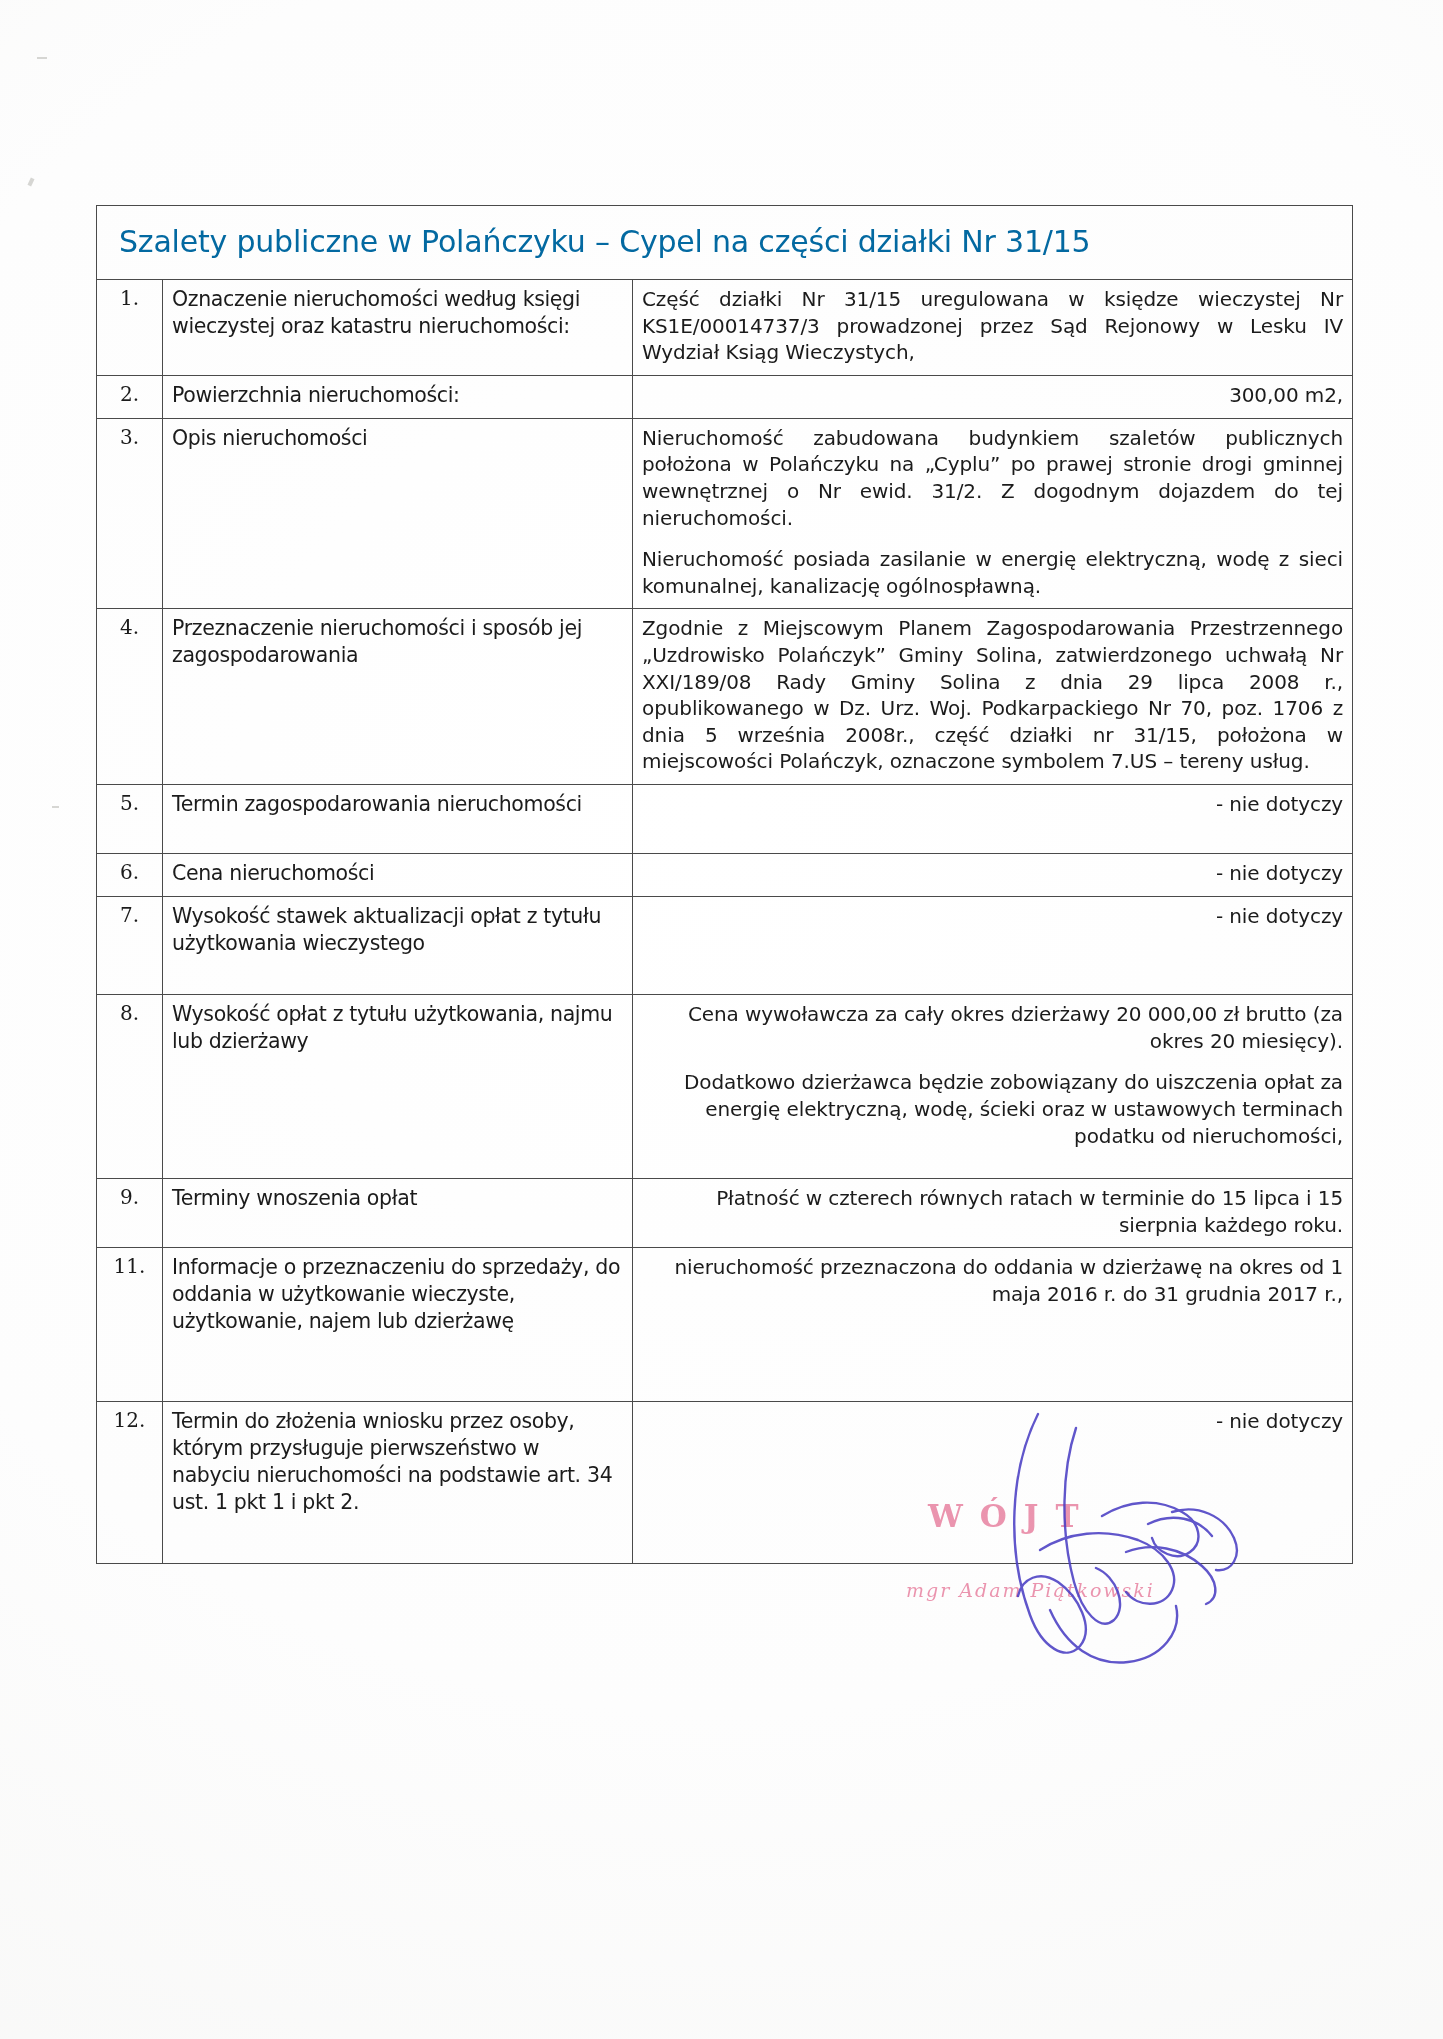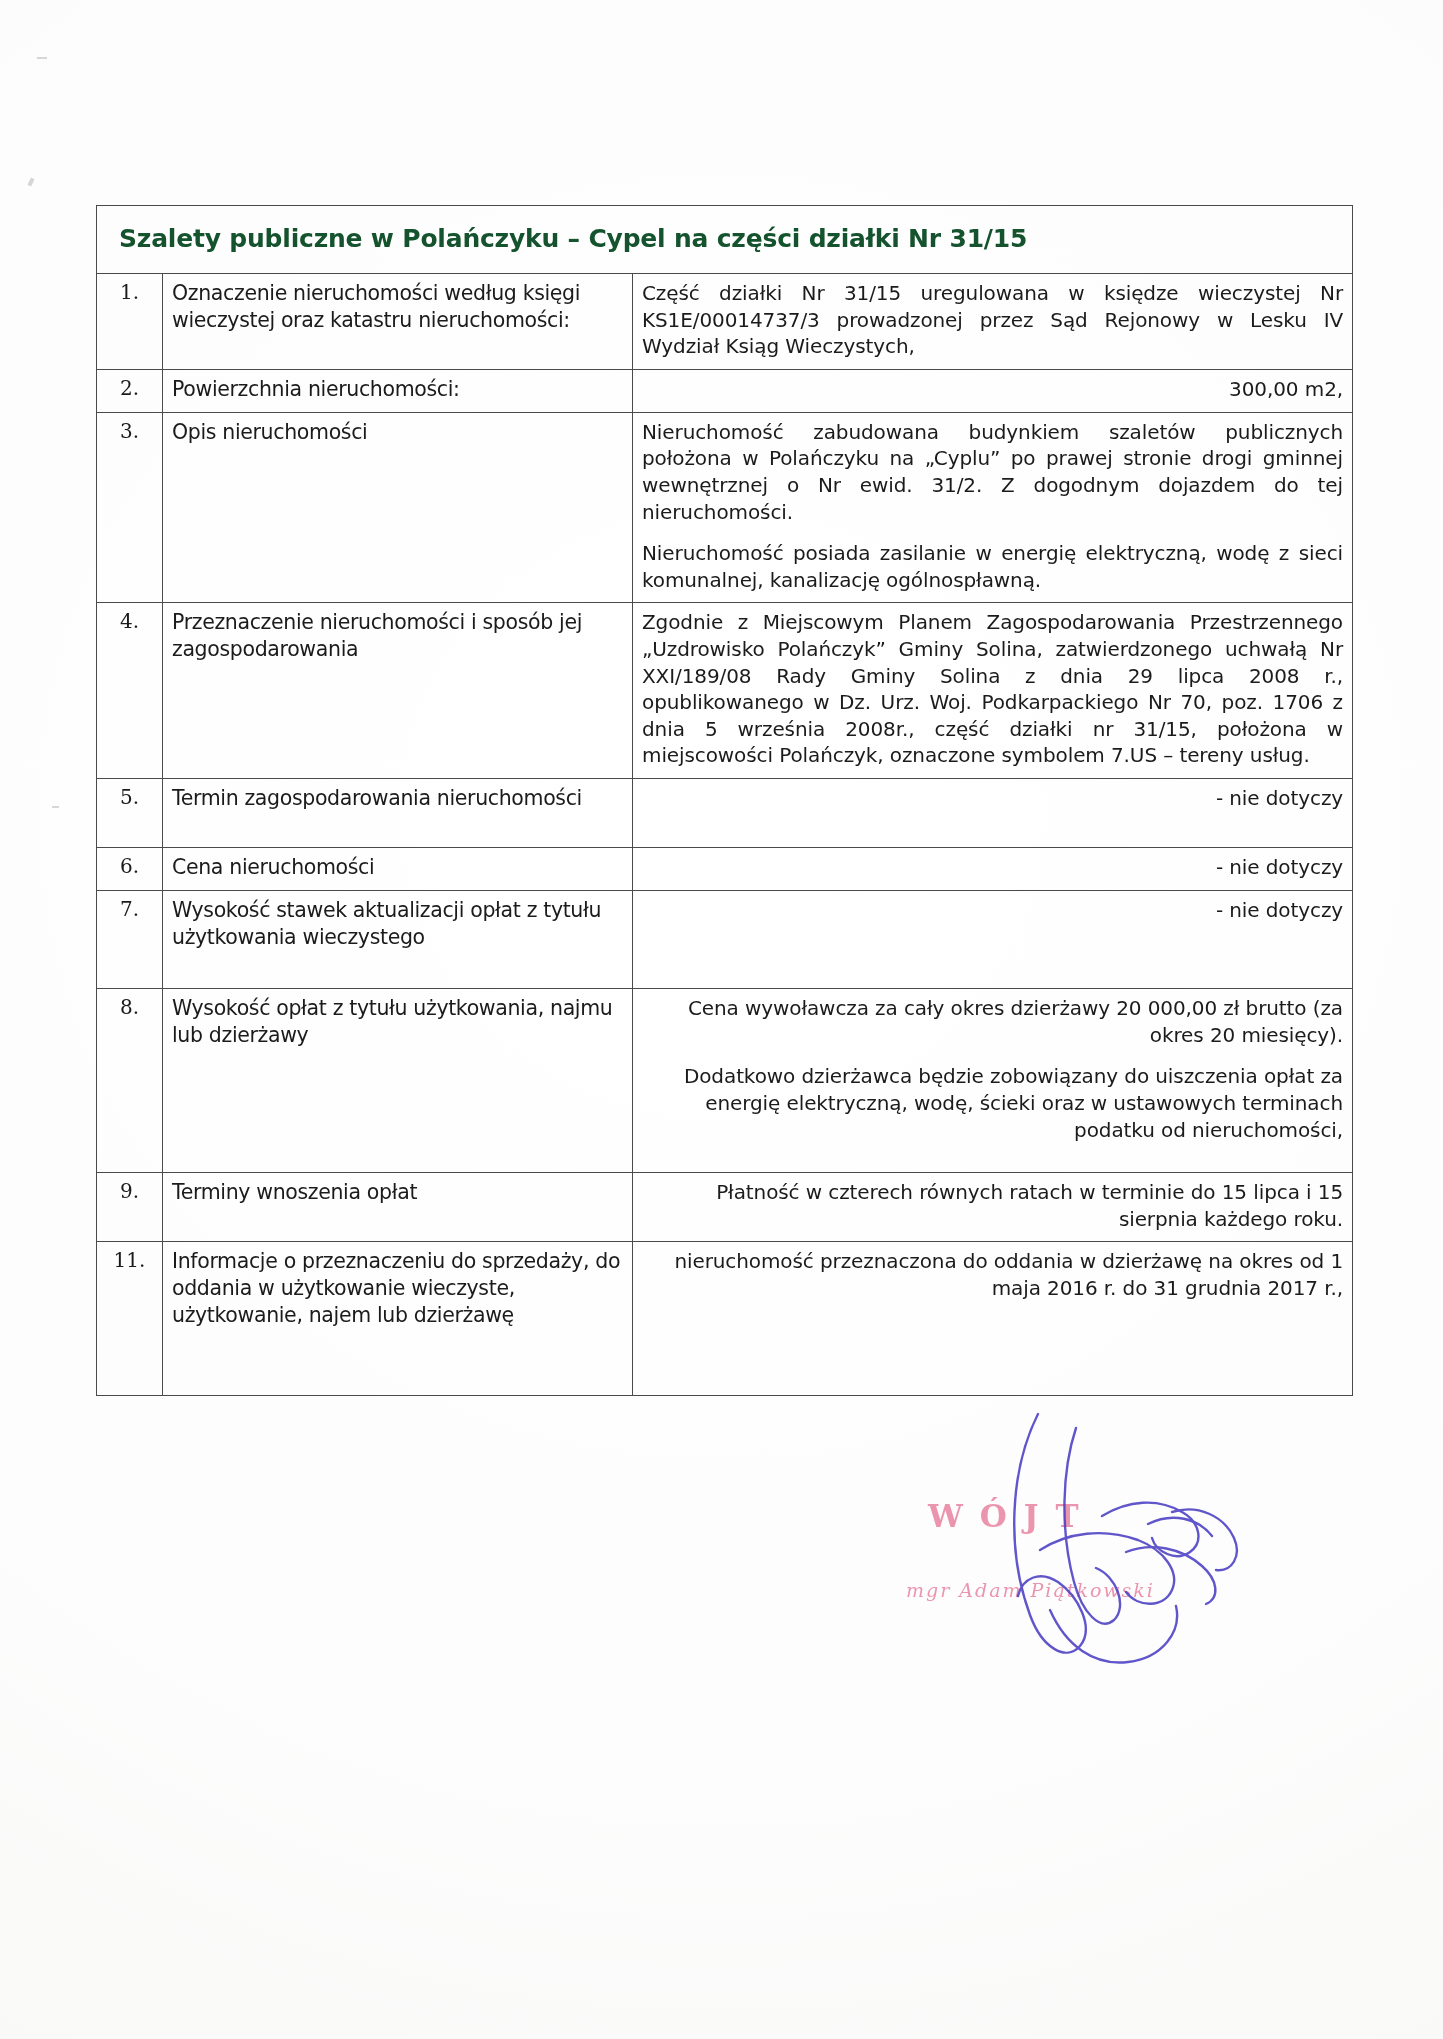"Szalety publiczne w Polańczyku –" .doc-title { color: #14532d -> #0369a1; font-size: 25px -> 30px; font-weight: bold -> normal }
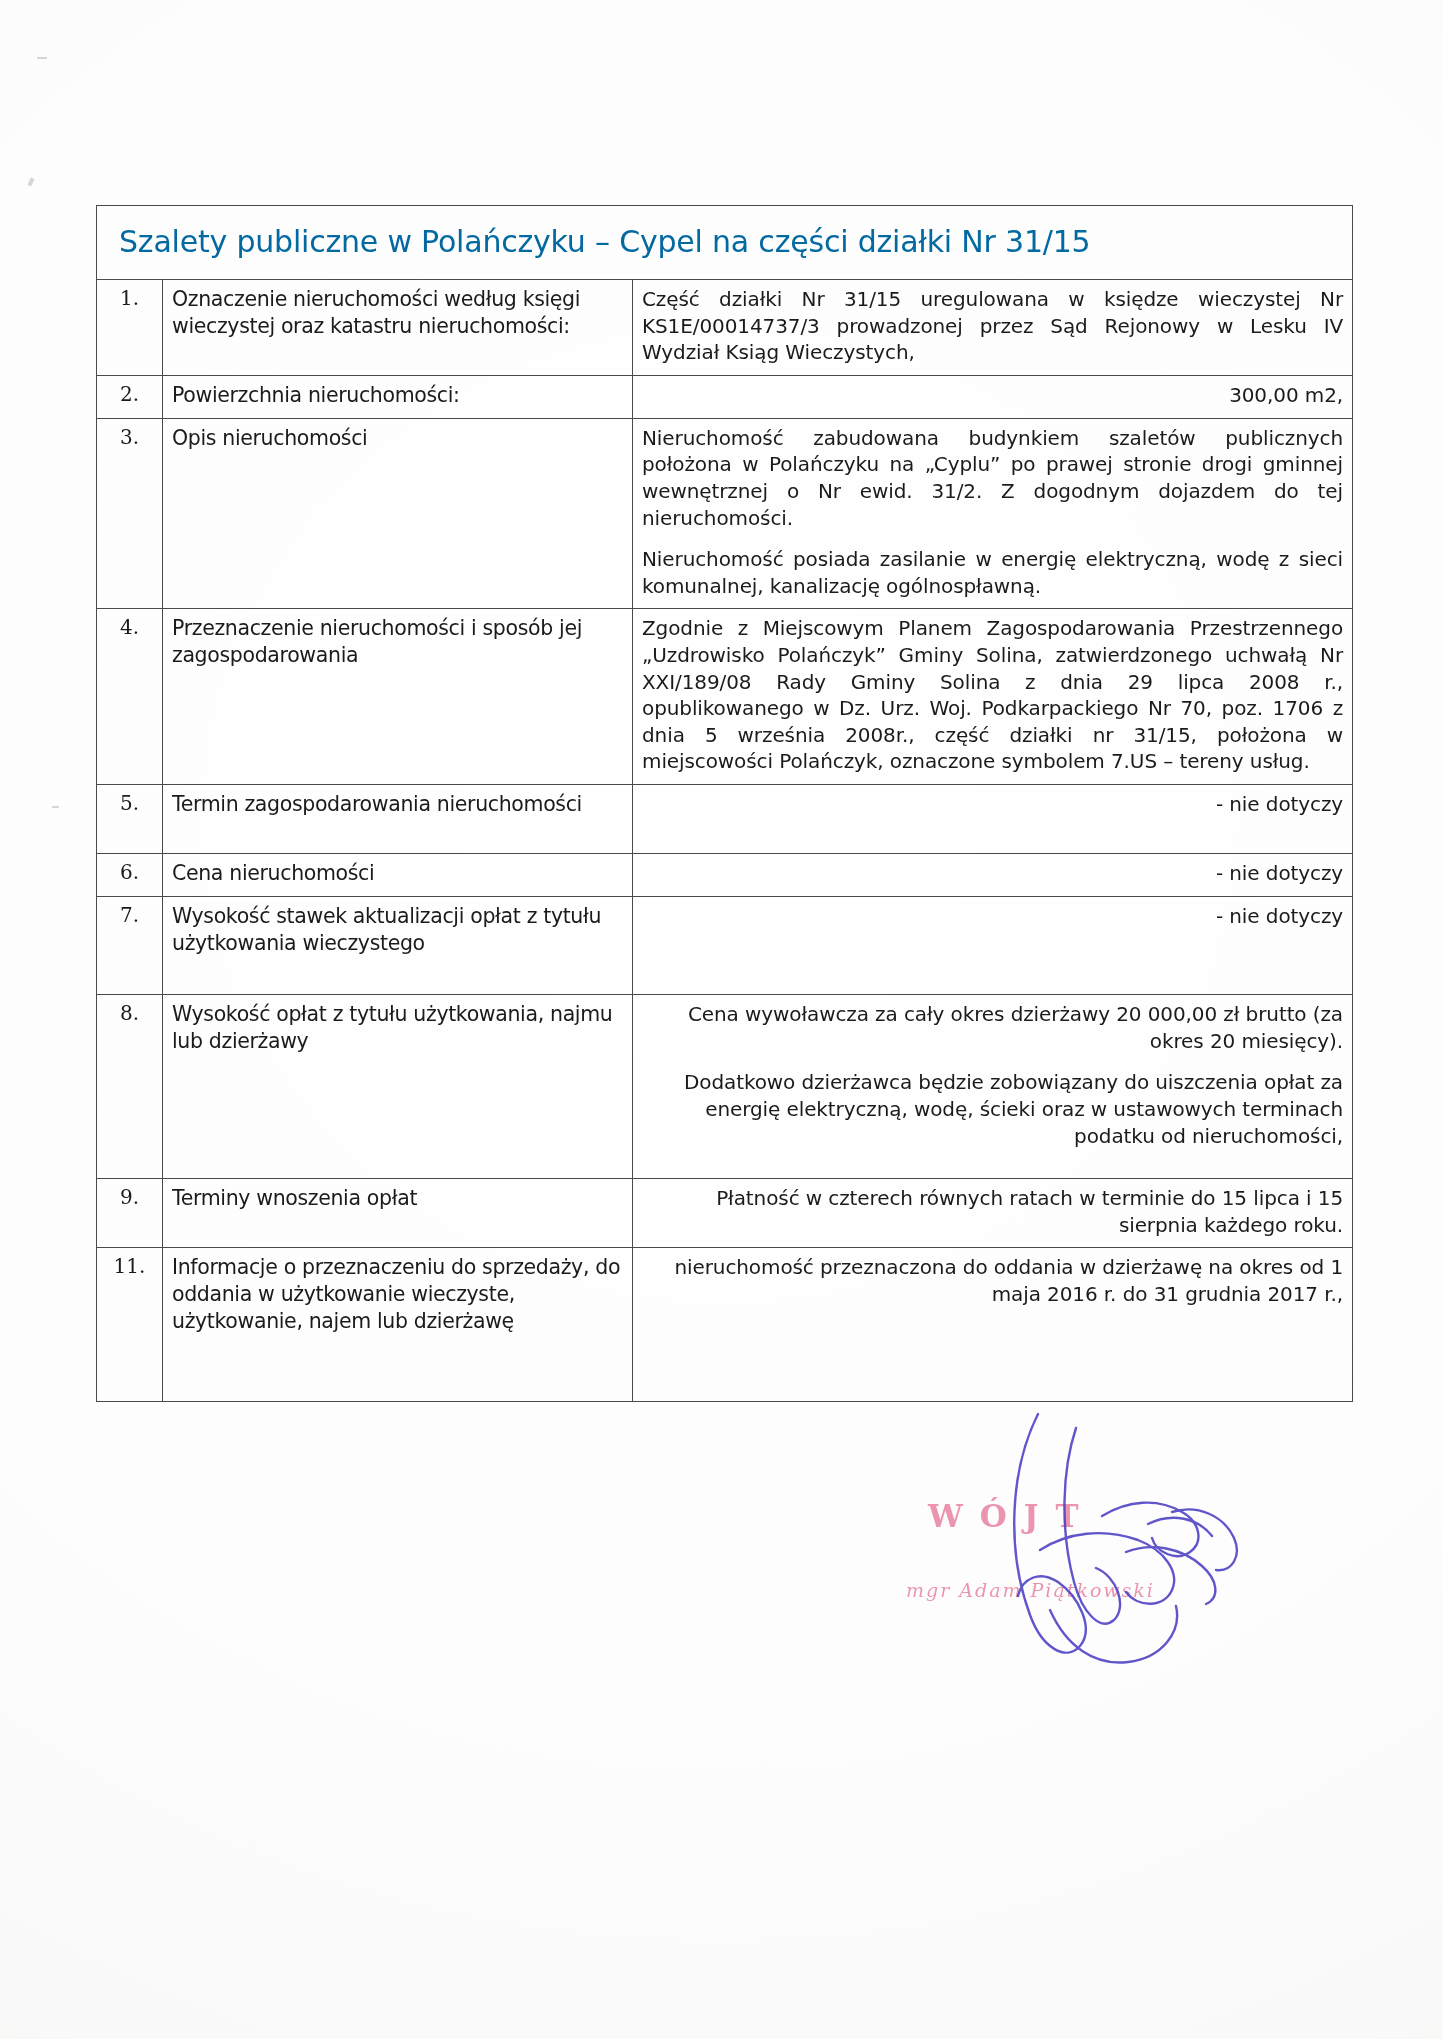"12." tr { html: none -> <tr> <td>12.</td> <td>Termin do złożenia wniosku przez osoby, którym przysługuje pierwszeństwo w nabyciu nieruchomości na podstawie art. 34 ust. 1 pkt 1 i pkt 2.</td> <td> <p>- nie dotyczy</p> <span></span> </td> </tr> }
